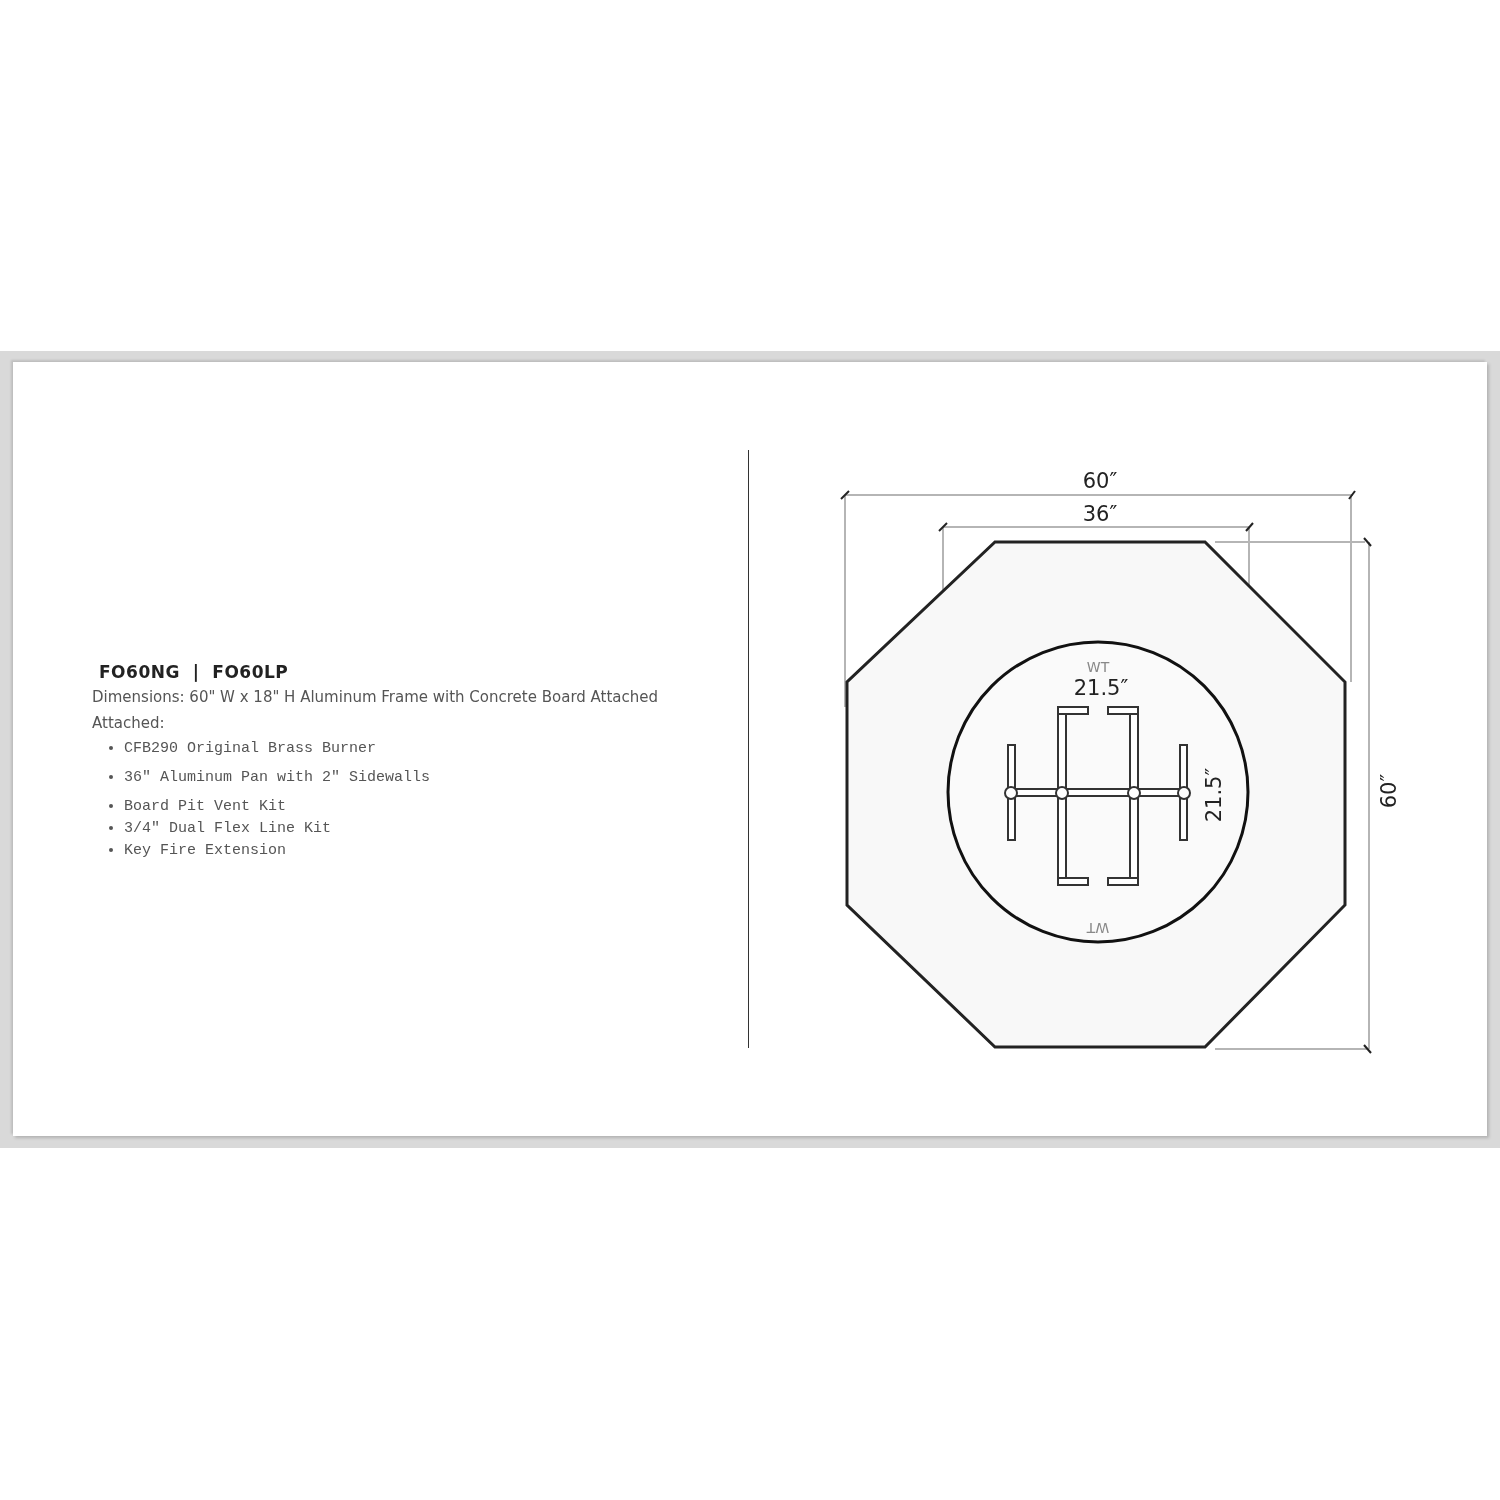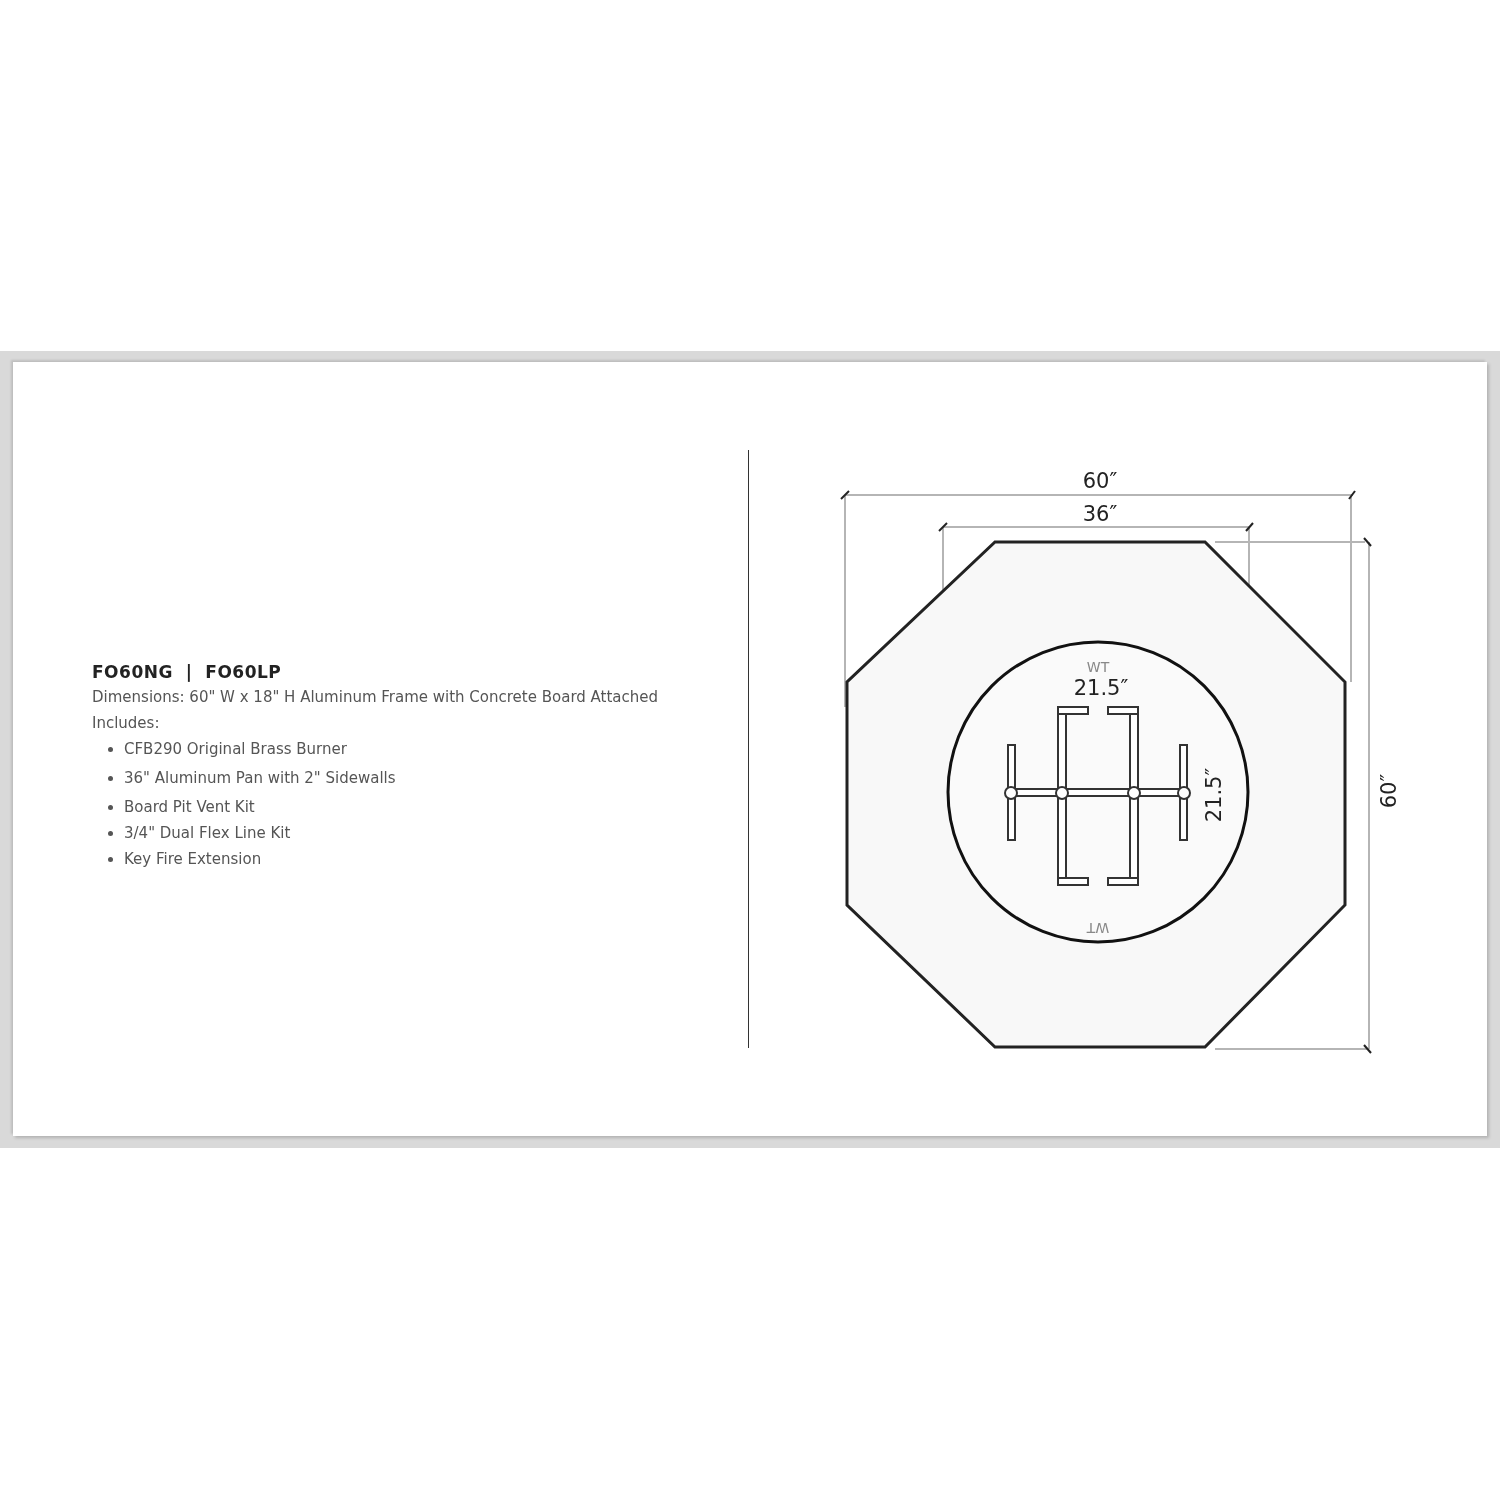"FO60NG | FO60LP" .title { margin-left: none -> 7px }
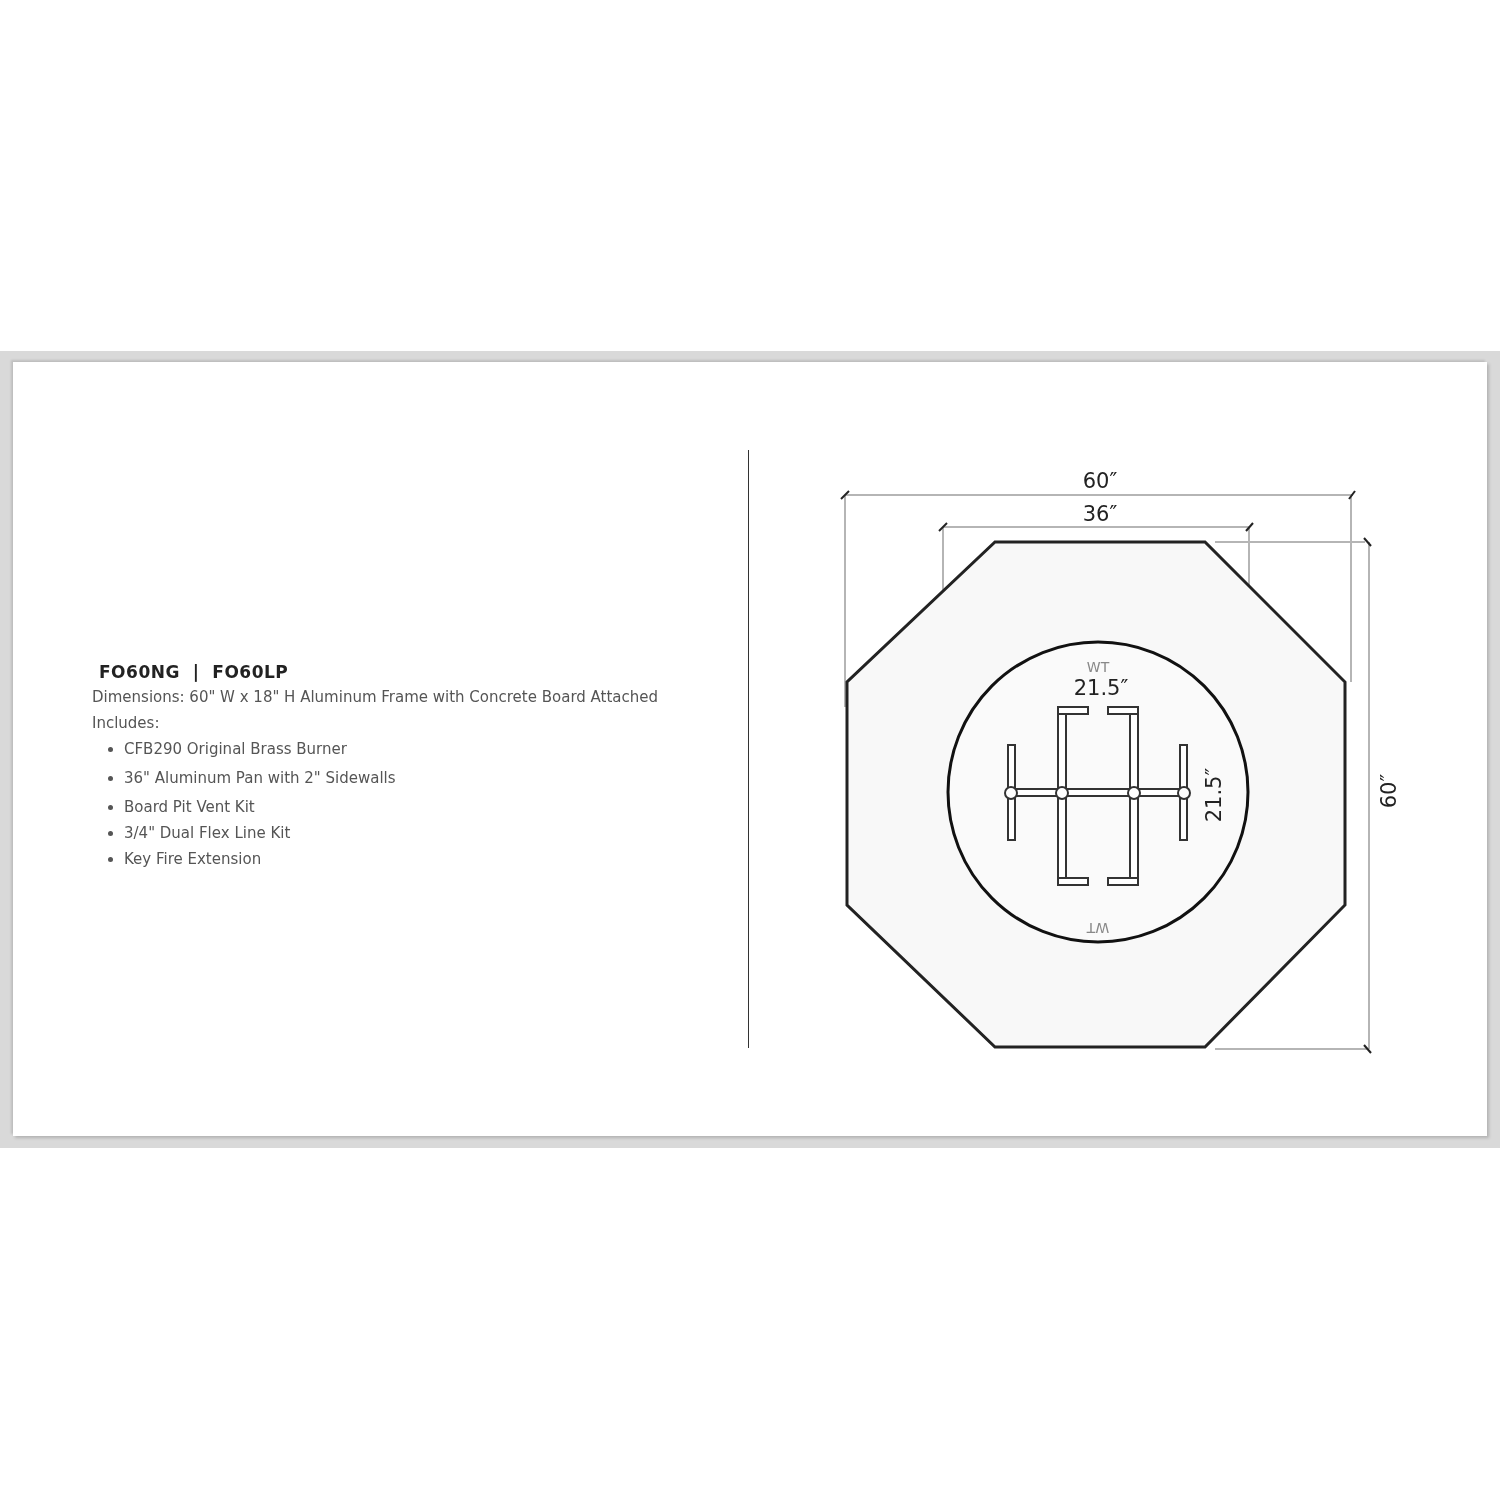"Includes:" div.line { text: Includes -> Attached }
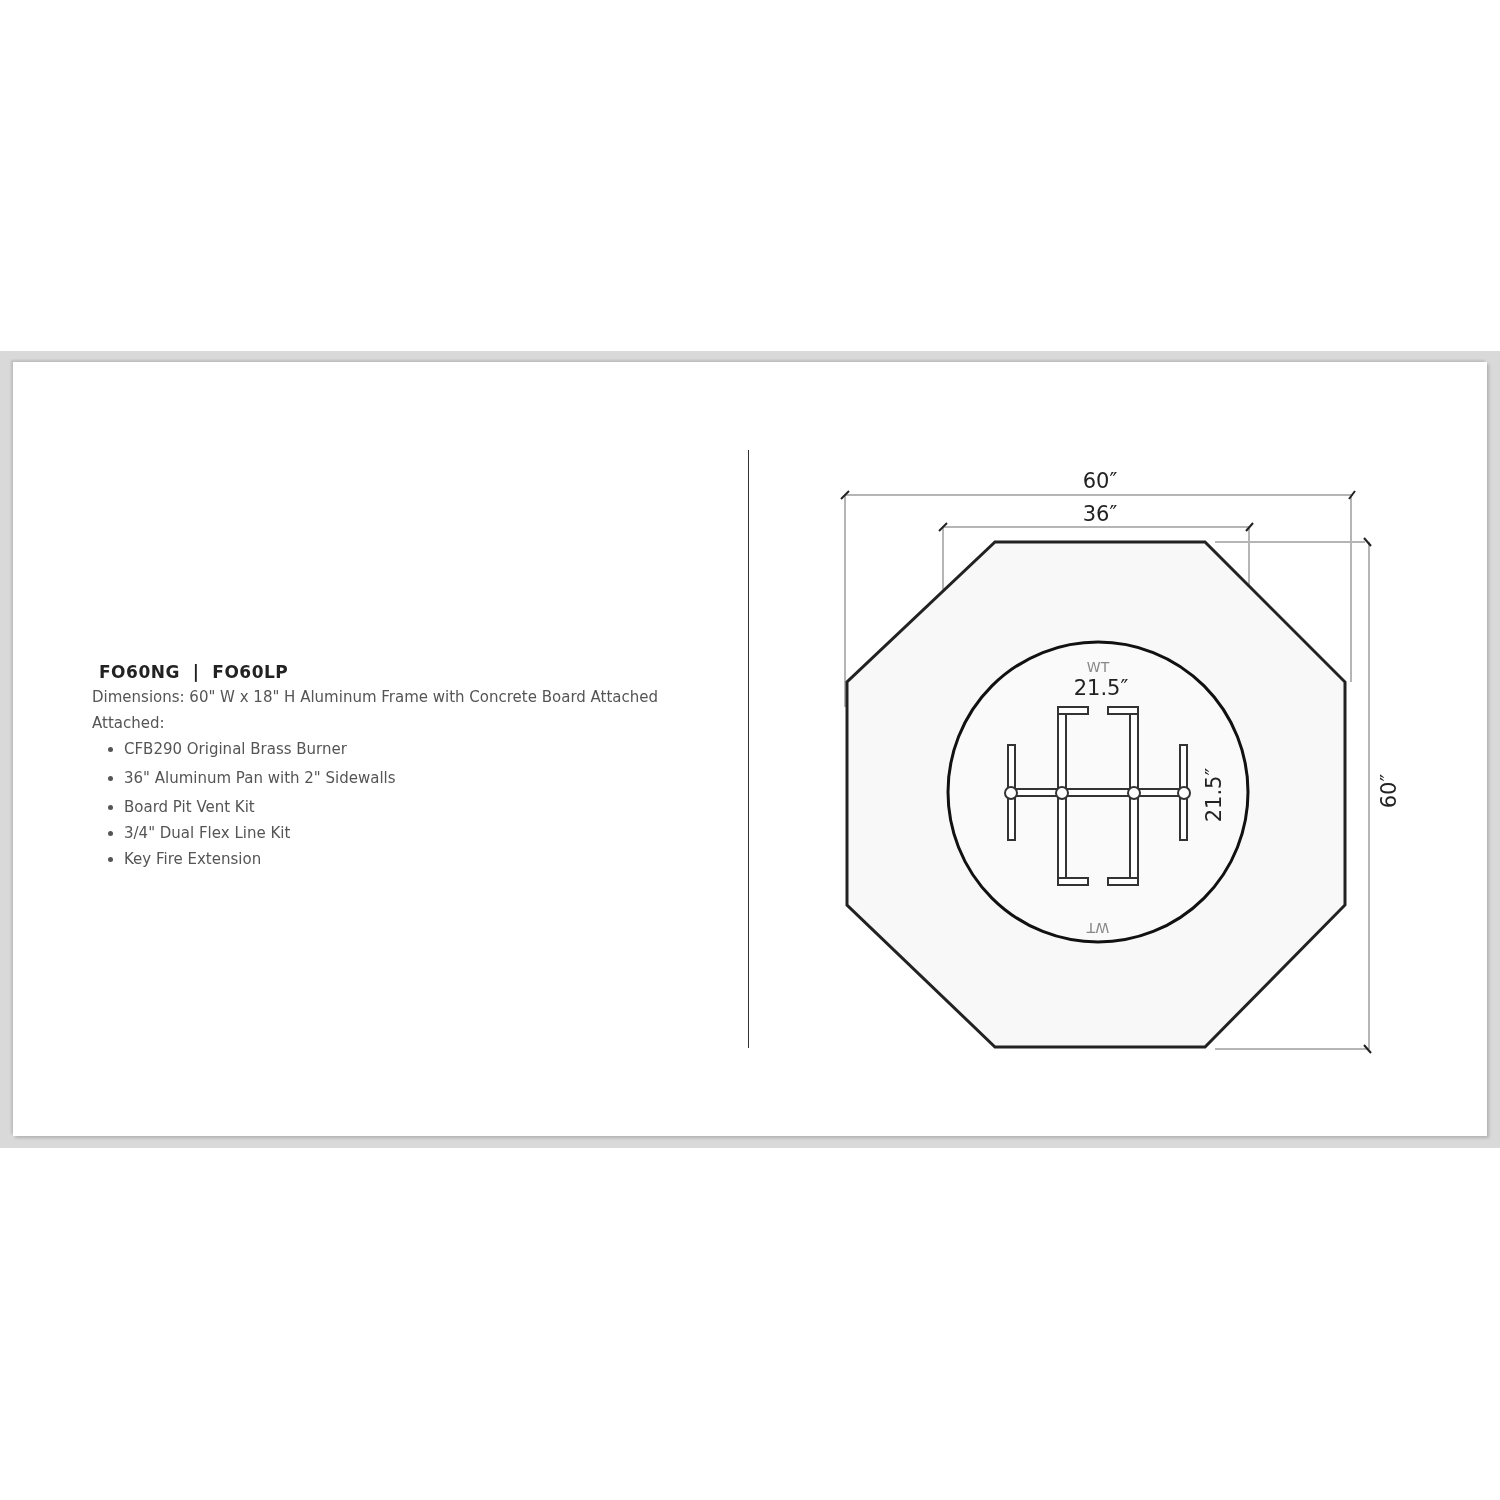"CFB290 Original Brass Burner" ul li { font-family: none -> Liberation Mono, monospace; margin: 8px 0 4px 0 -> 0 0 4px 0 }
